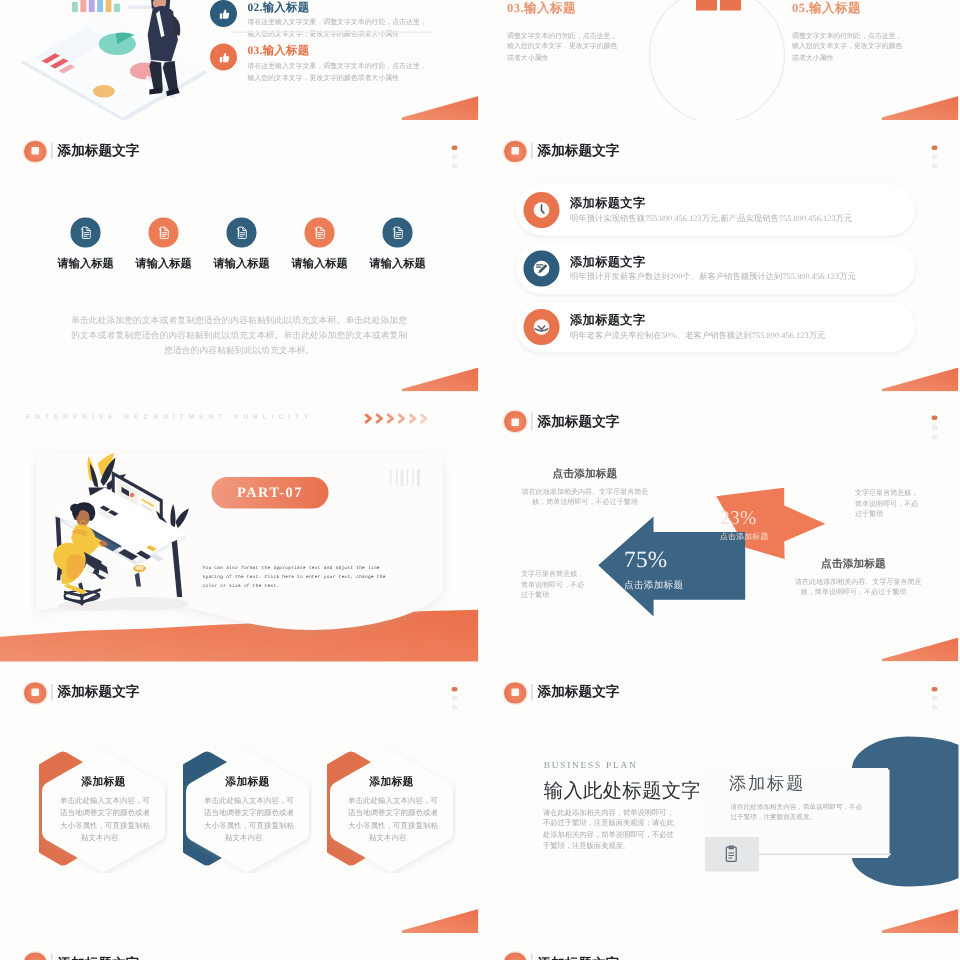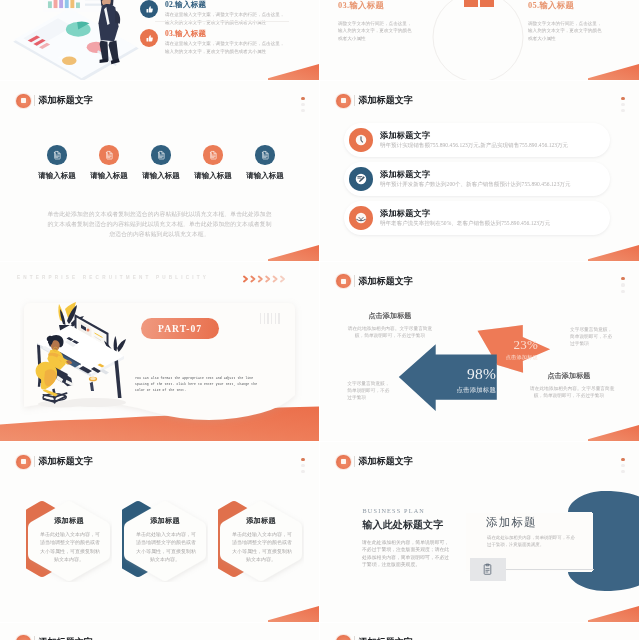"23%" .s6-v { text-align: right -> left }
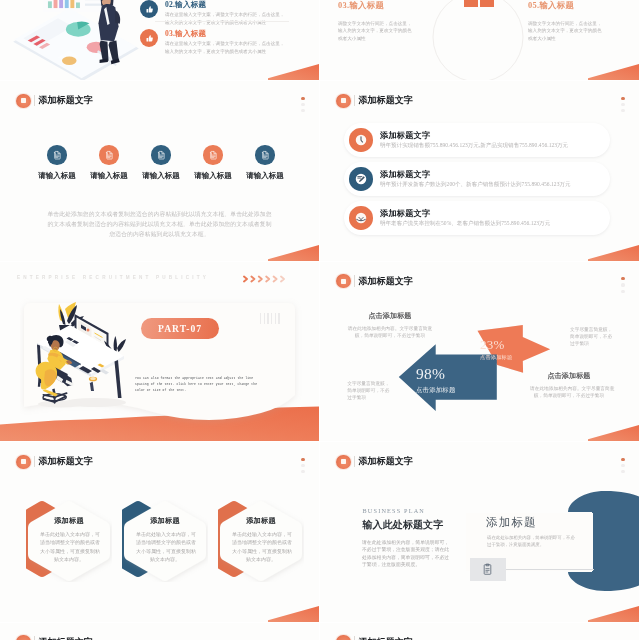"98%" div.n { text: 98% -> 75% }
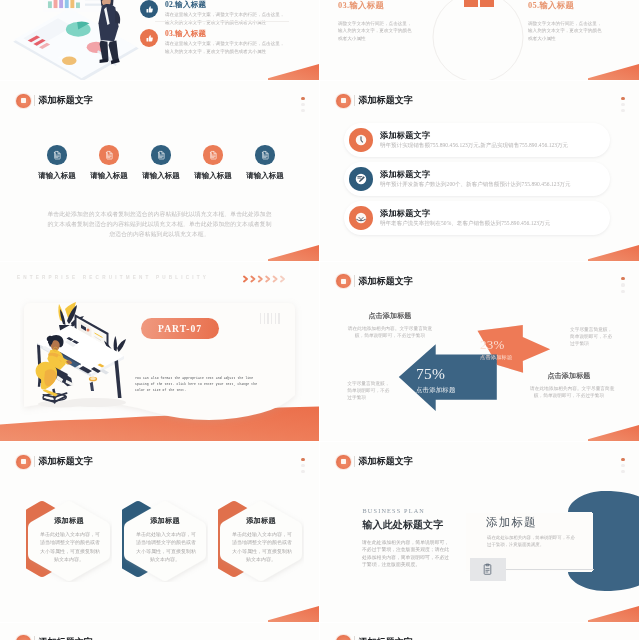"输入此处标题文字" .s8-ltitle { font-size: 10px -> 13px; font-weight: bold -> normal }
